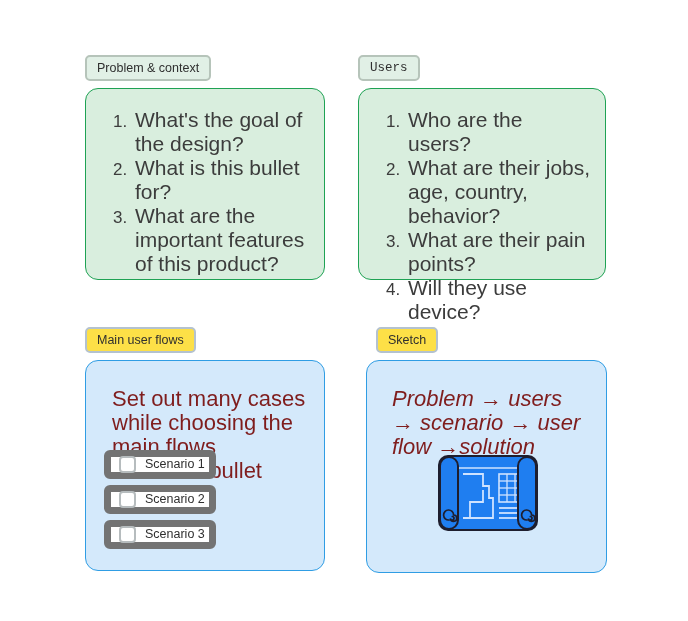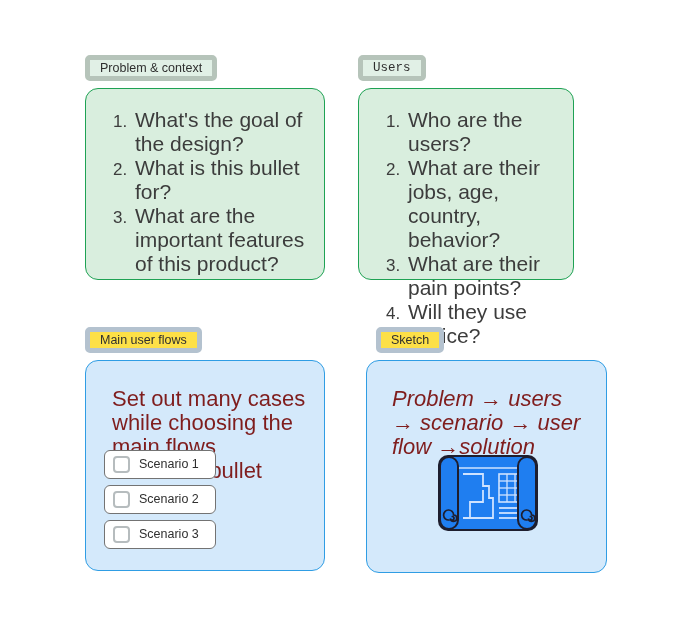"Problem & context" .chip { border: 5px solid #3b82f6 -> 2px solid #3b82f6 }
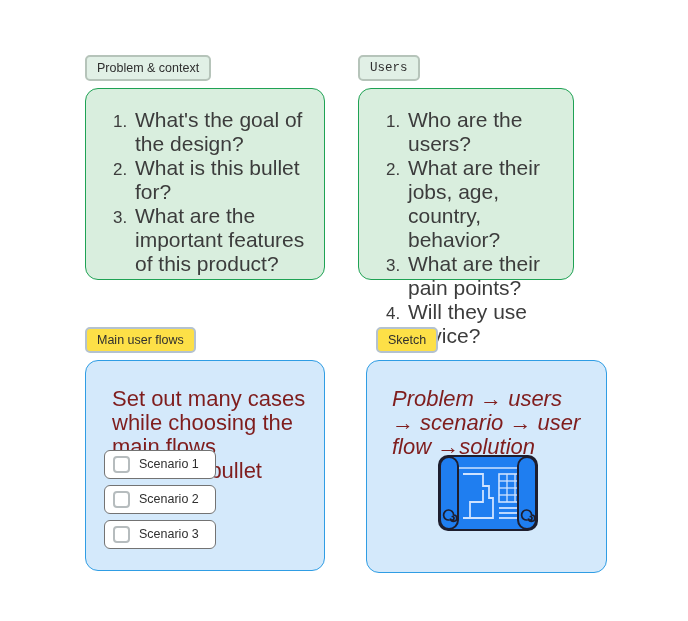"Who are the users?" div.card { width: 216px -> 248px }
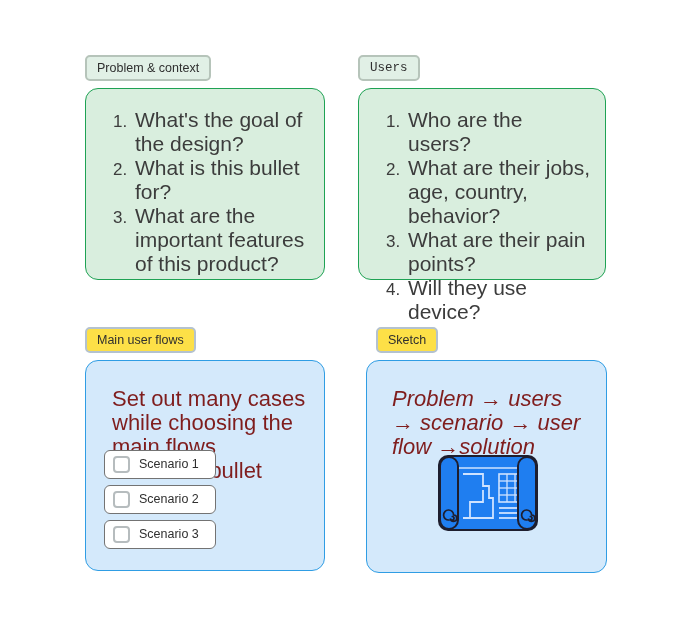"Scenario 1" .scenario-row { border: 1px solid #737373 -> 7px solid #737373 }
